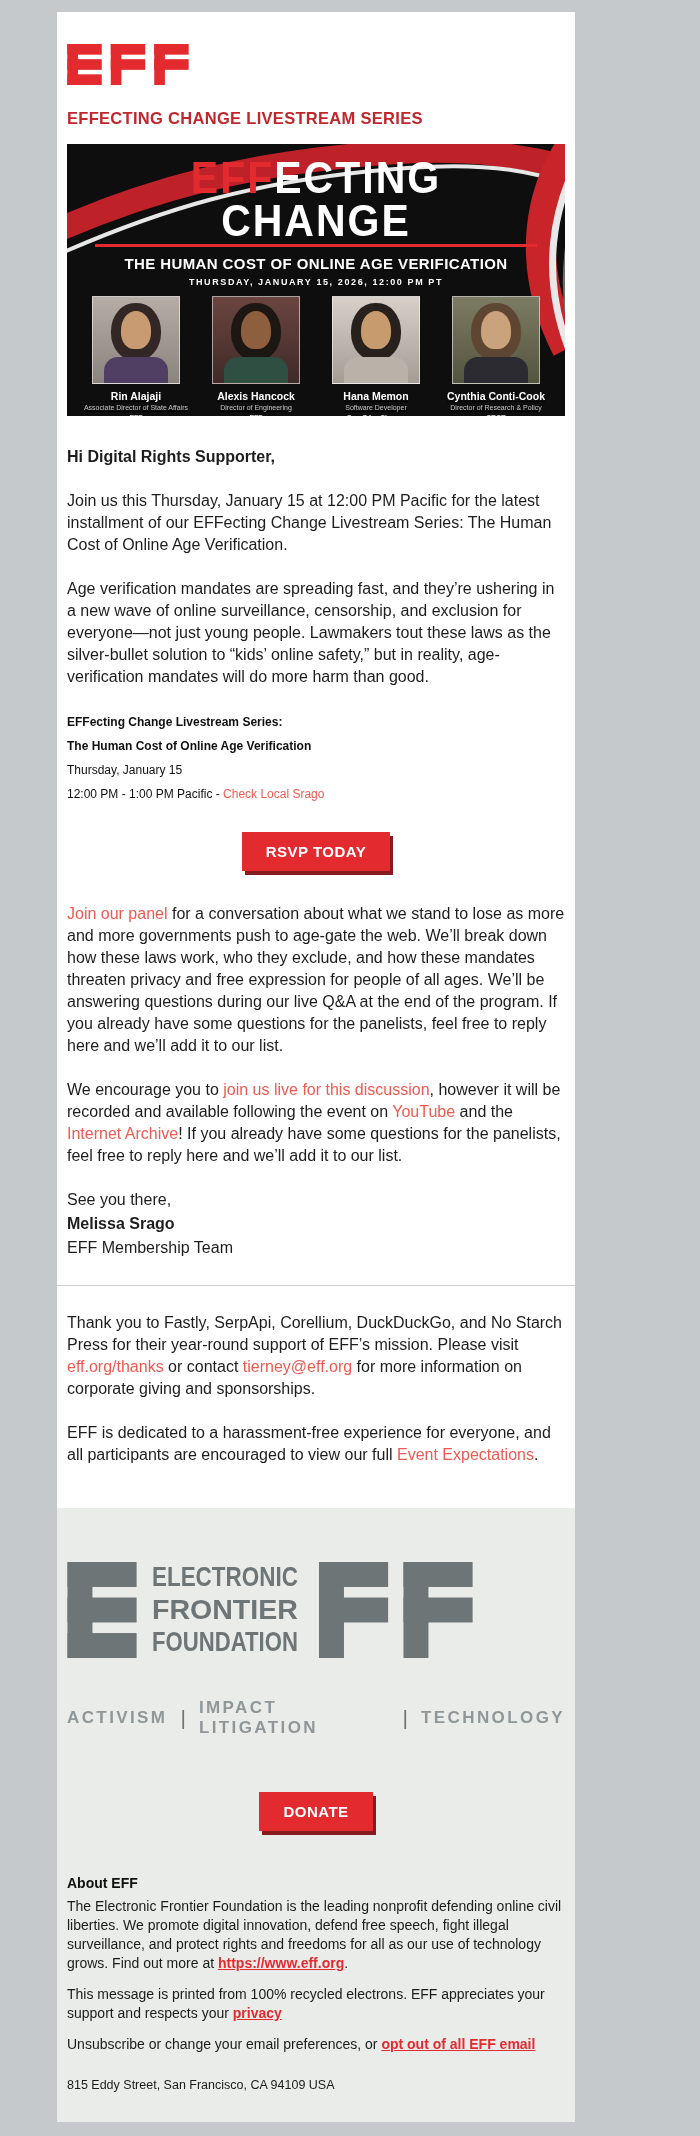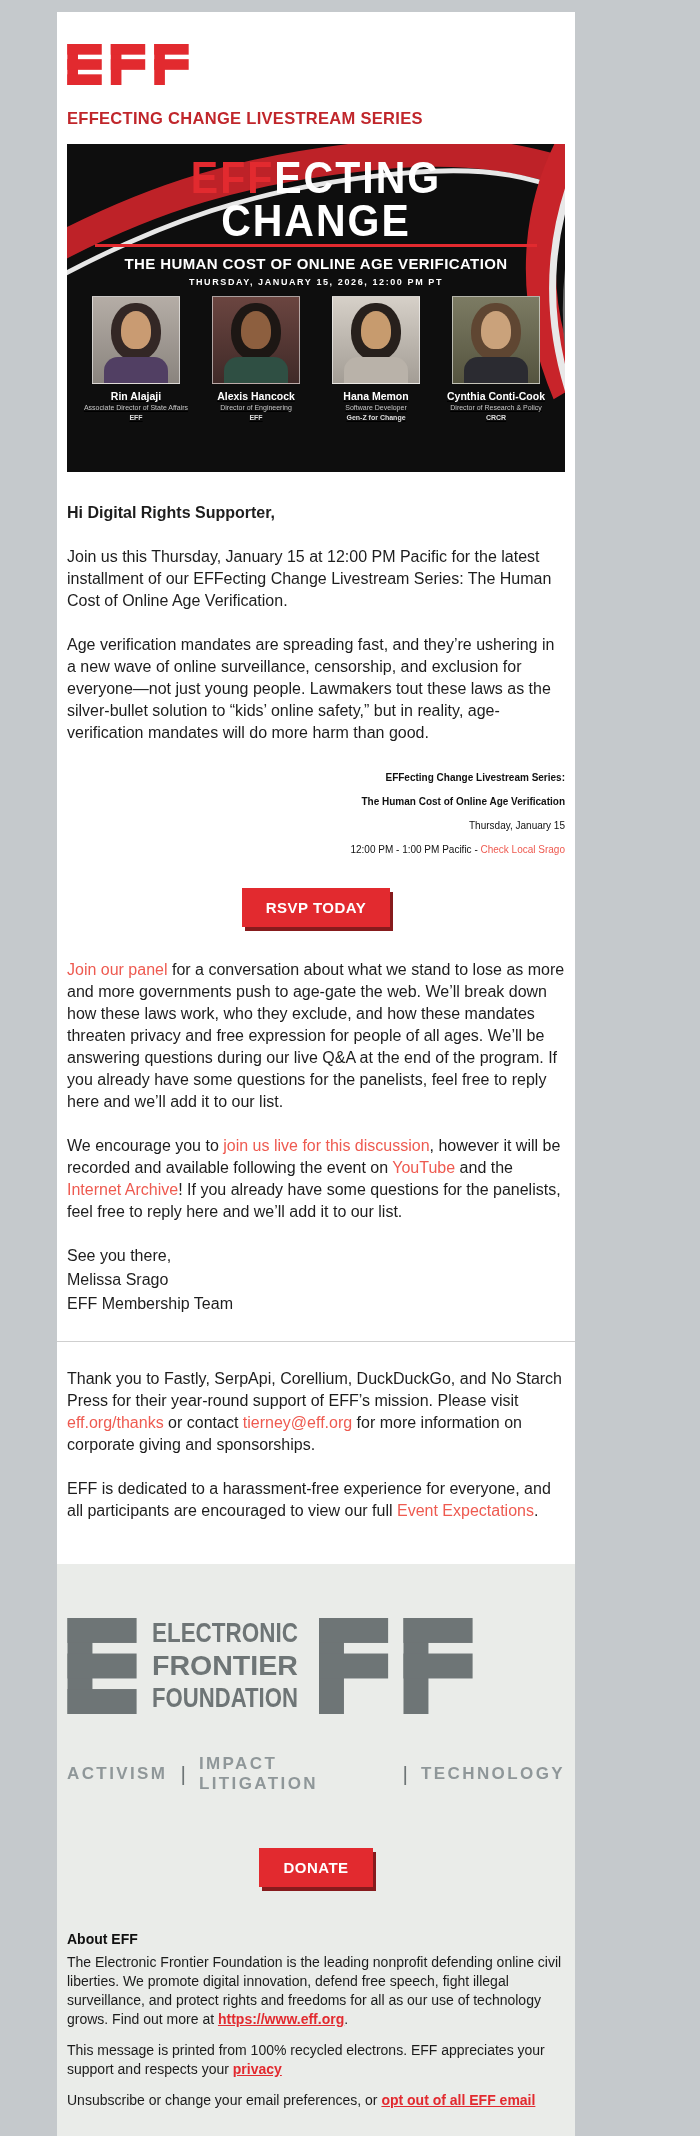"EFFECTING" .hero { height: 328px -> 272px }
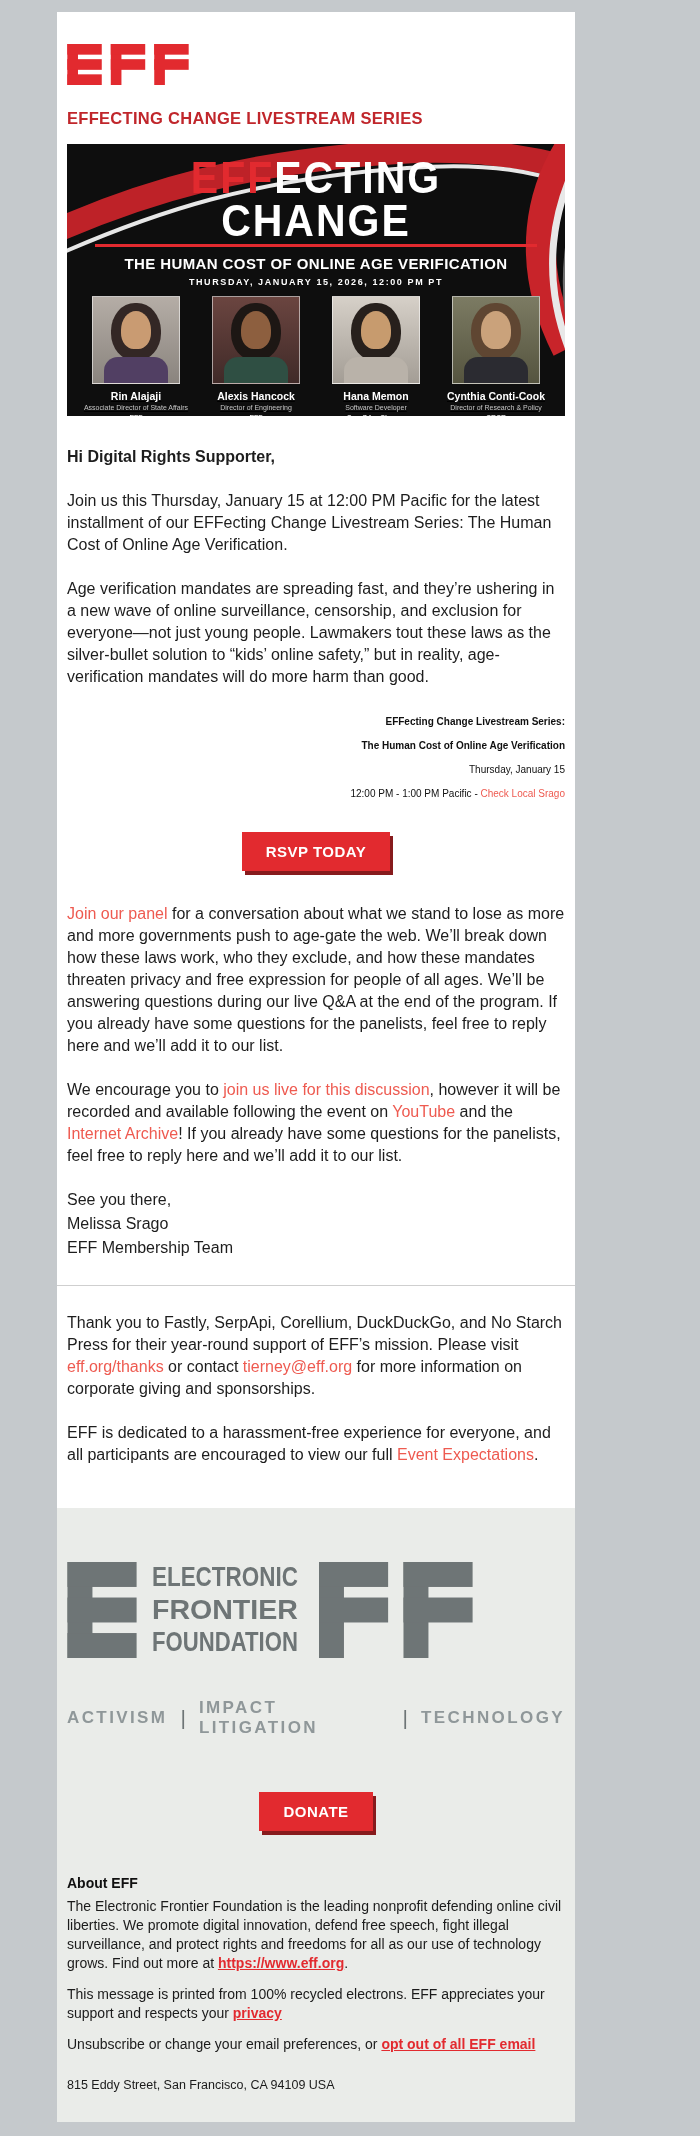"EFFecting Change Livestream Series:" .event-block { font-size: 10px -> 12px; text-align: right -> left }
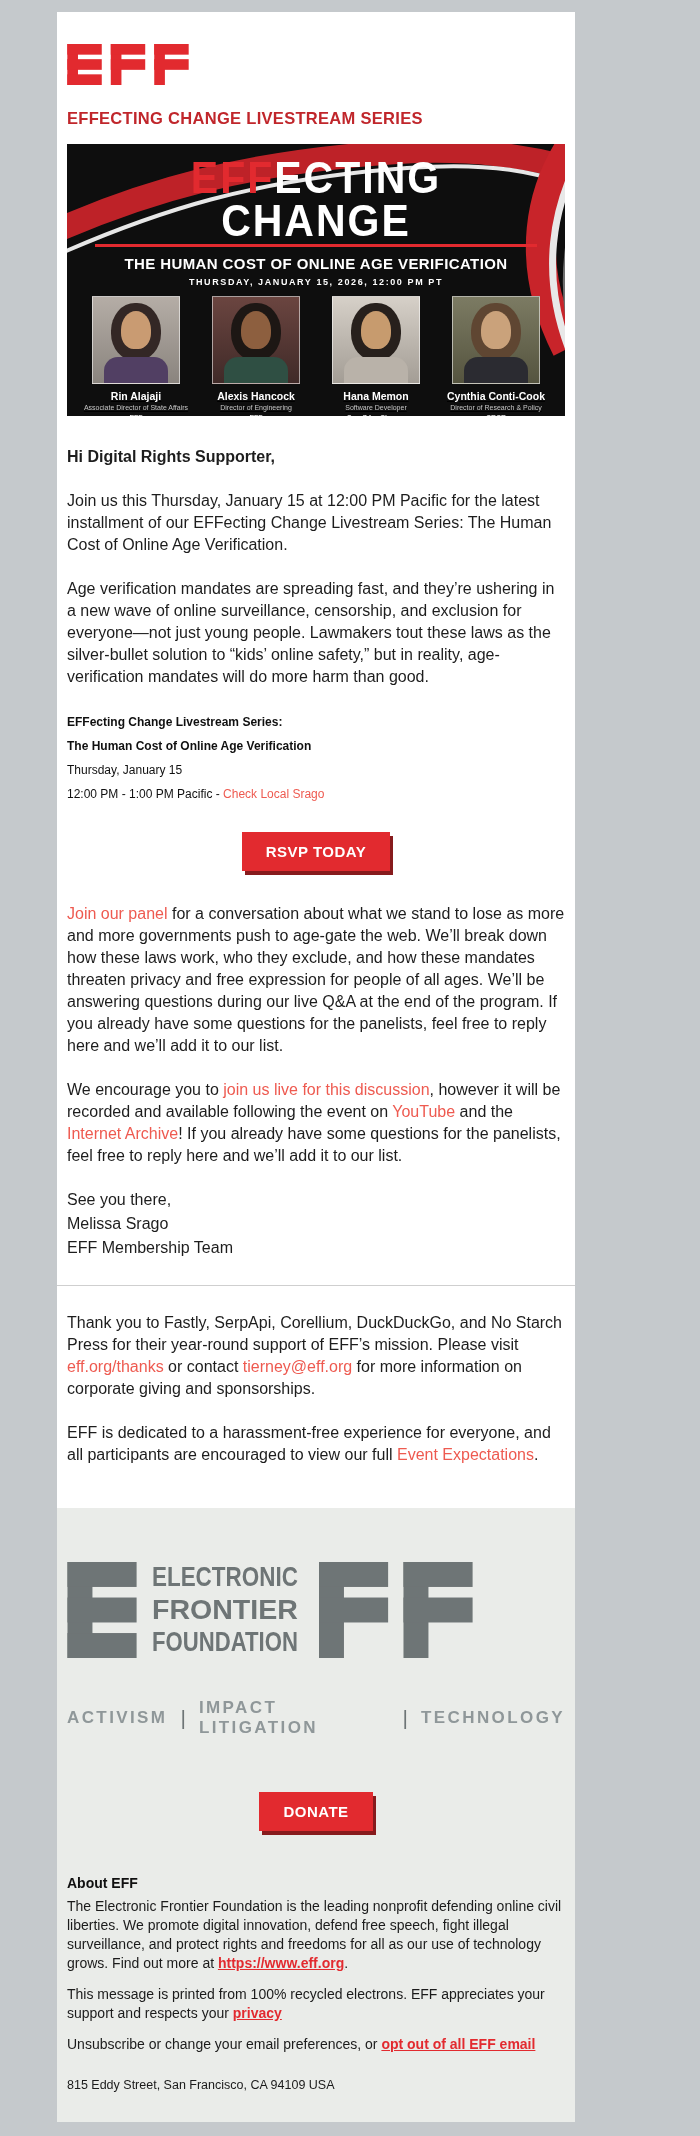"Melissa Srago" p.tight { font-weight: normal -> bold }
